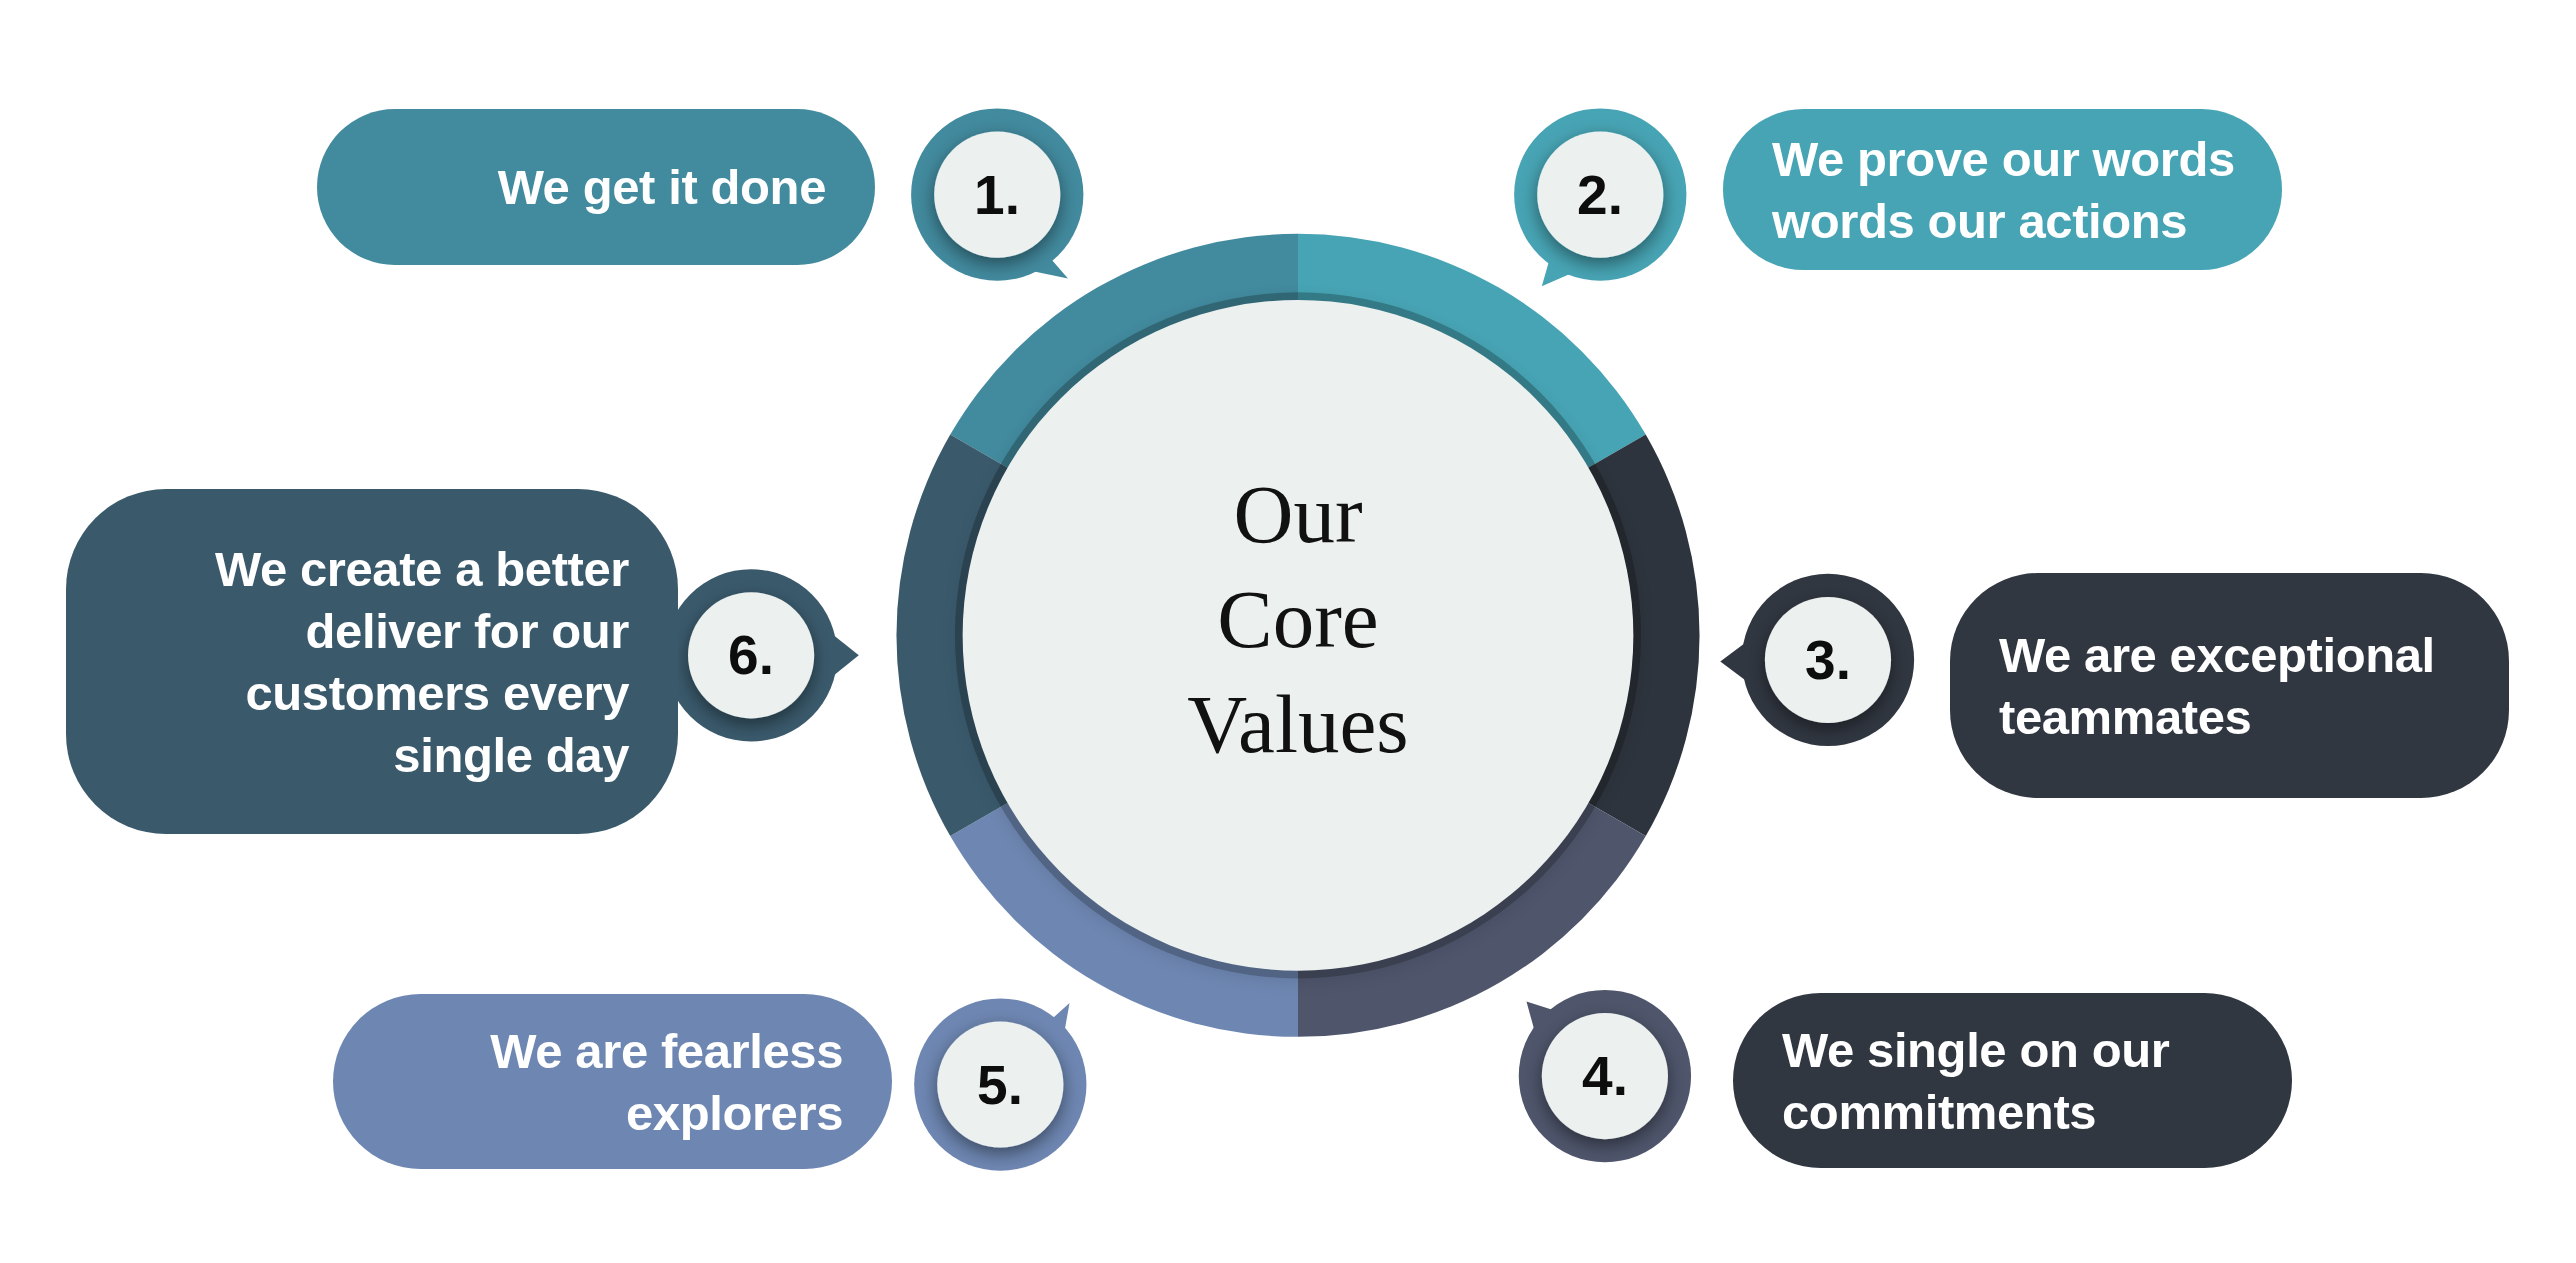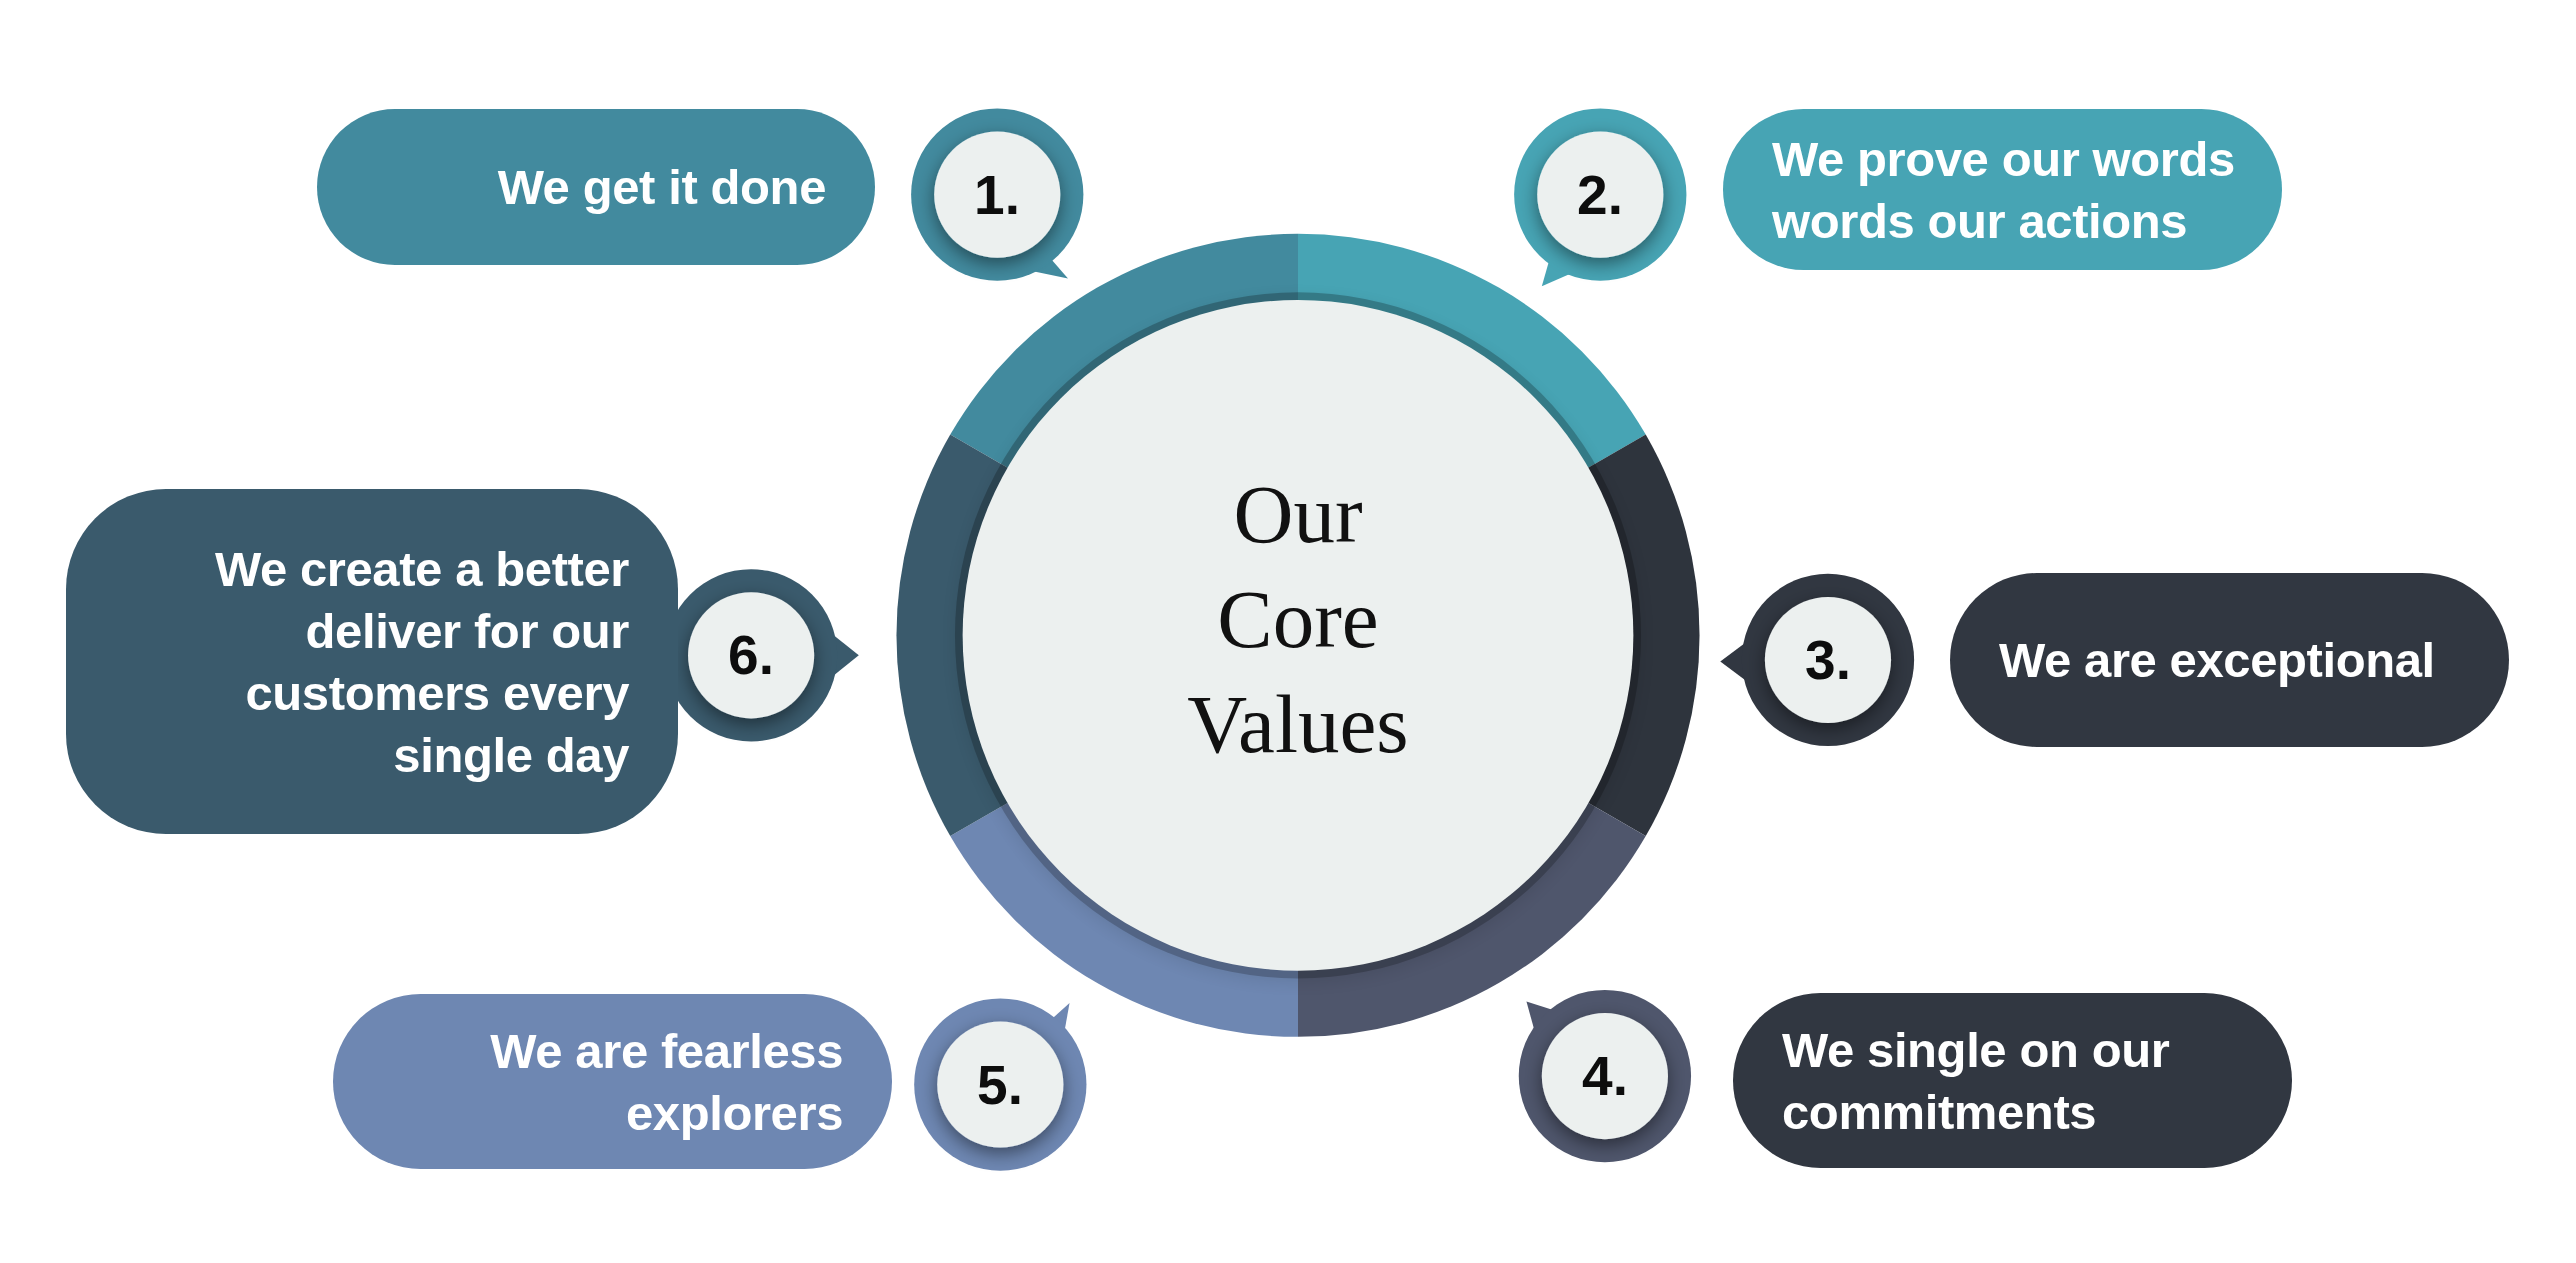"We are exceptional" div.pill { height: 174px -> 225px }
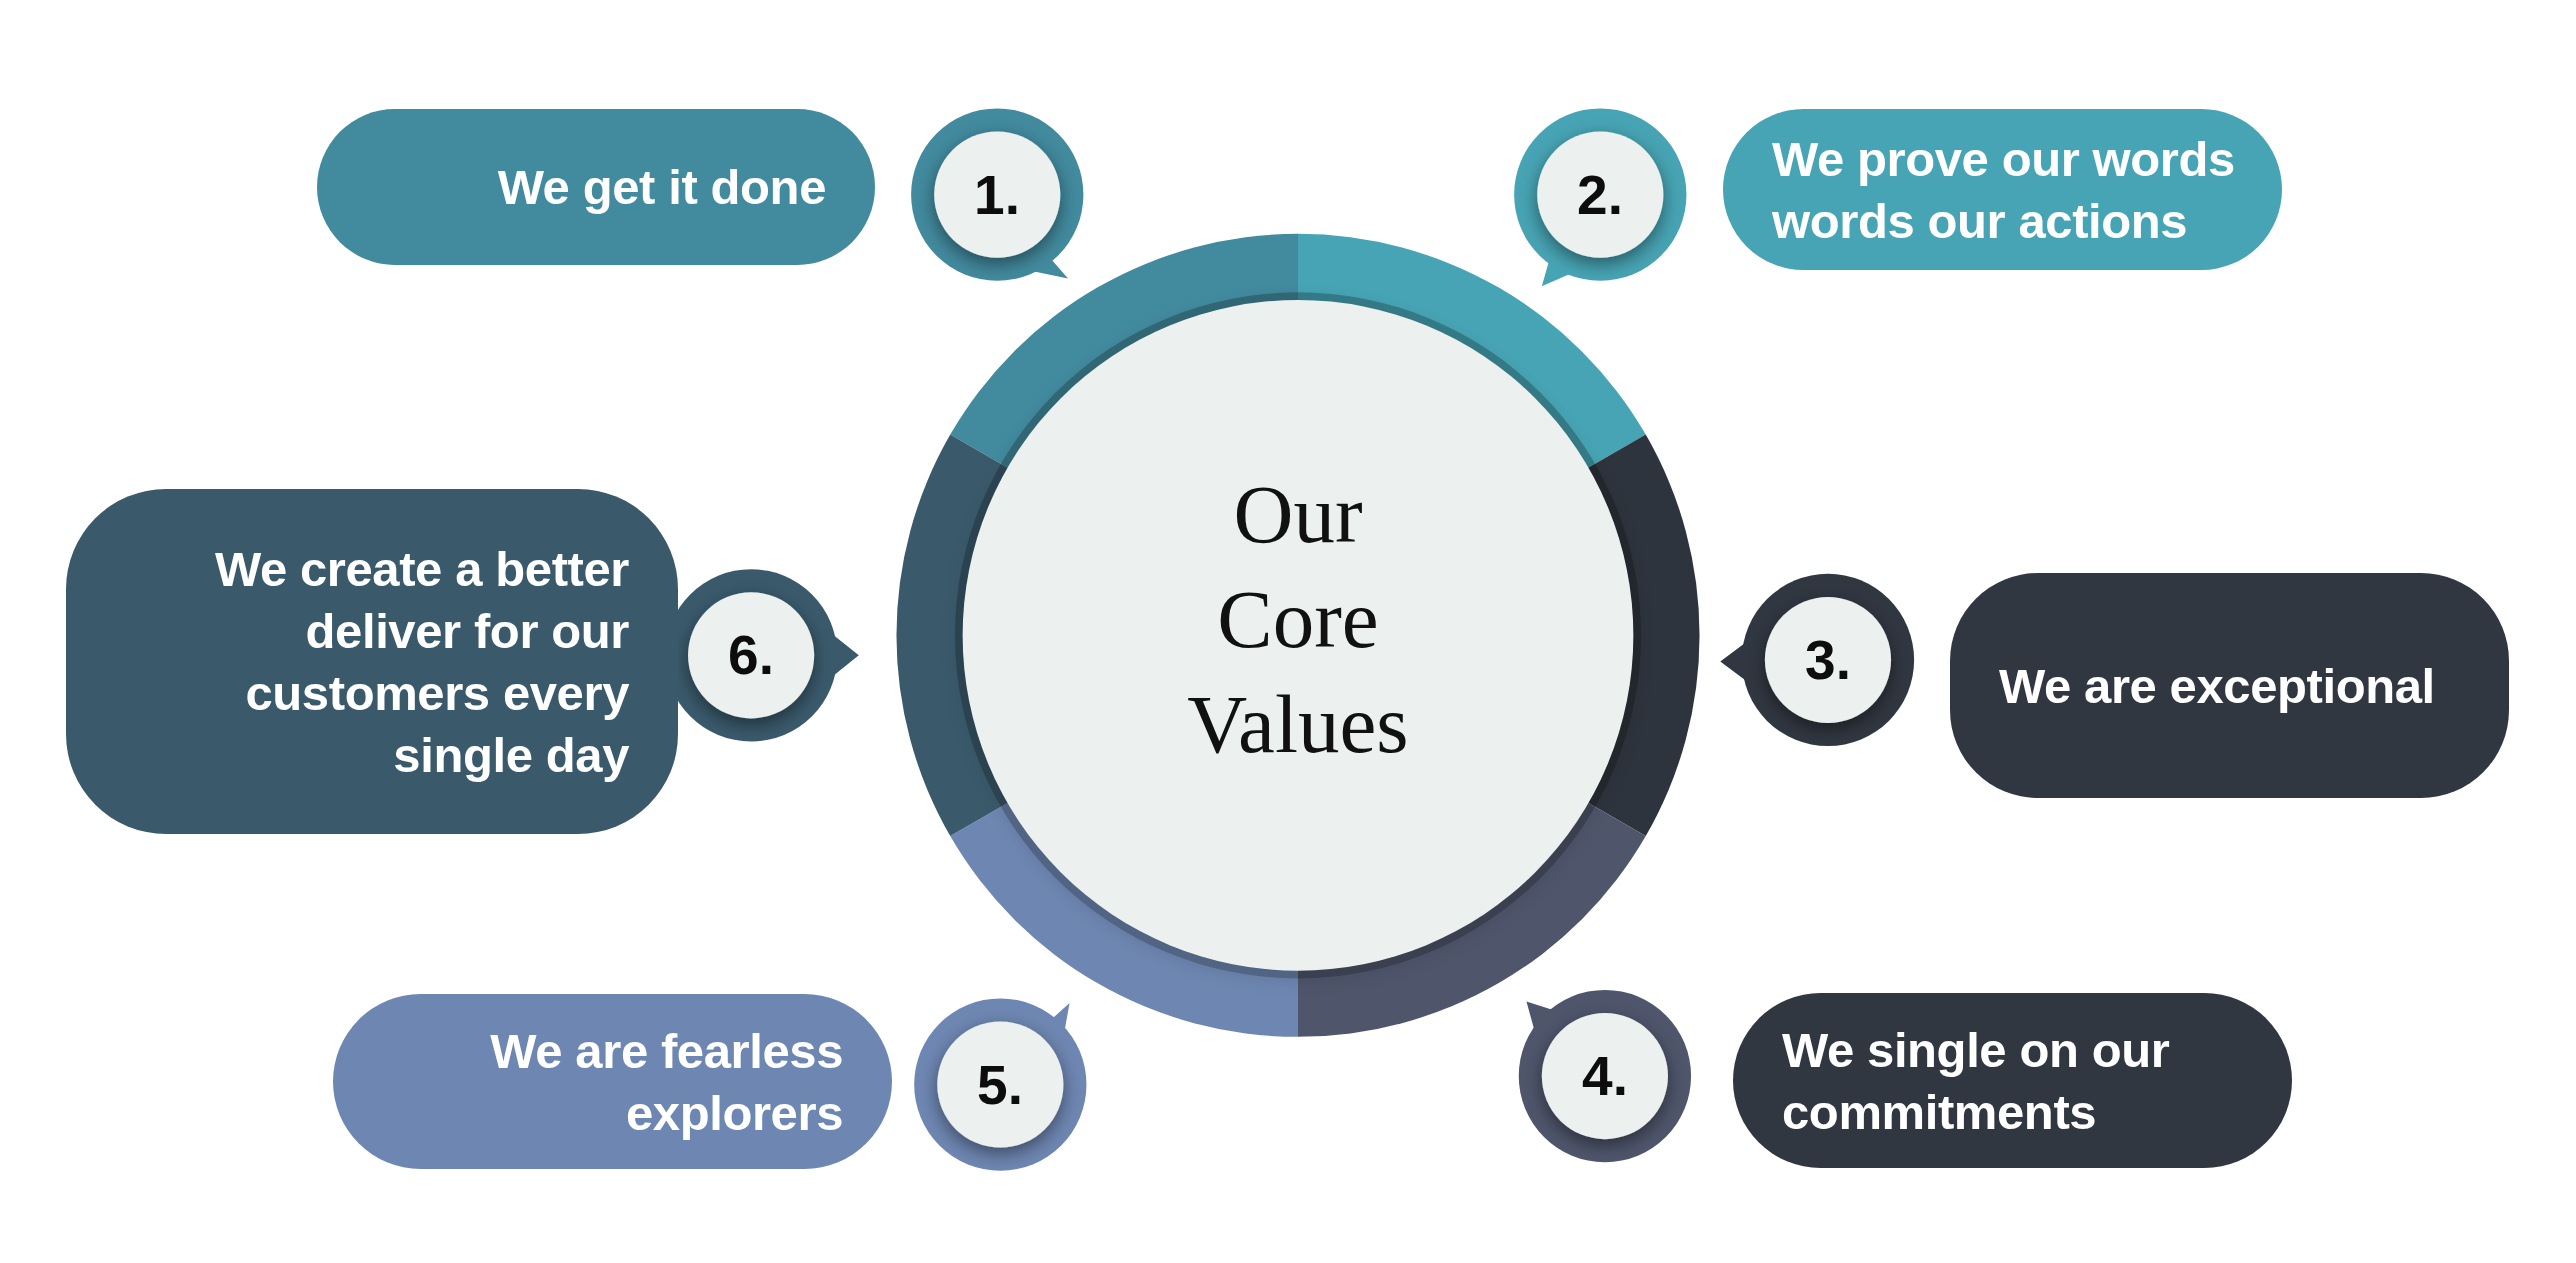"teammates" div { html: none -> <div>teammates</div> }
